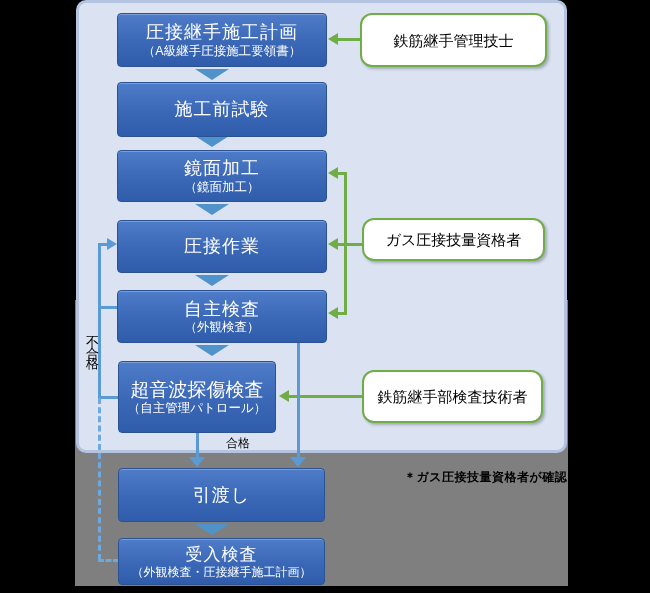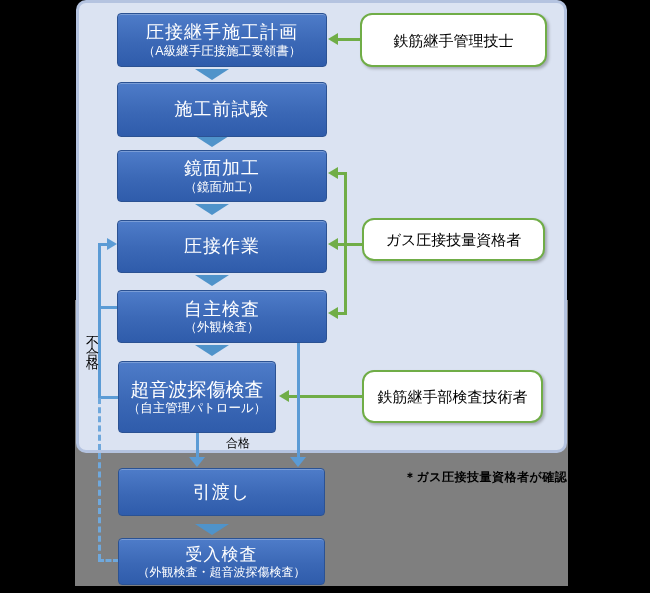"引渡し" div.abs { height: 48px -> 54px }
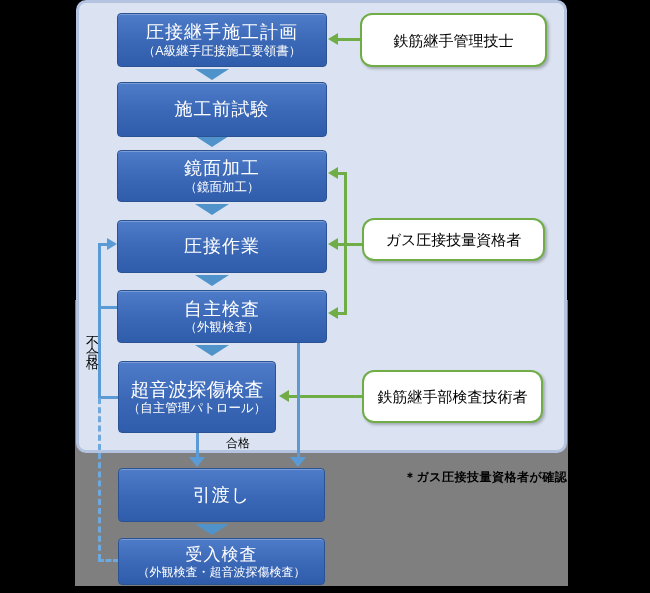"（外観検査・超音波探傷検査）" span.s { text: 超音波探傷検査 -> 圧接継手施工計画 }
